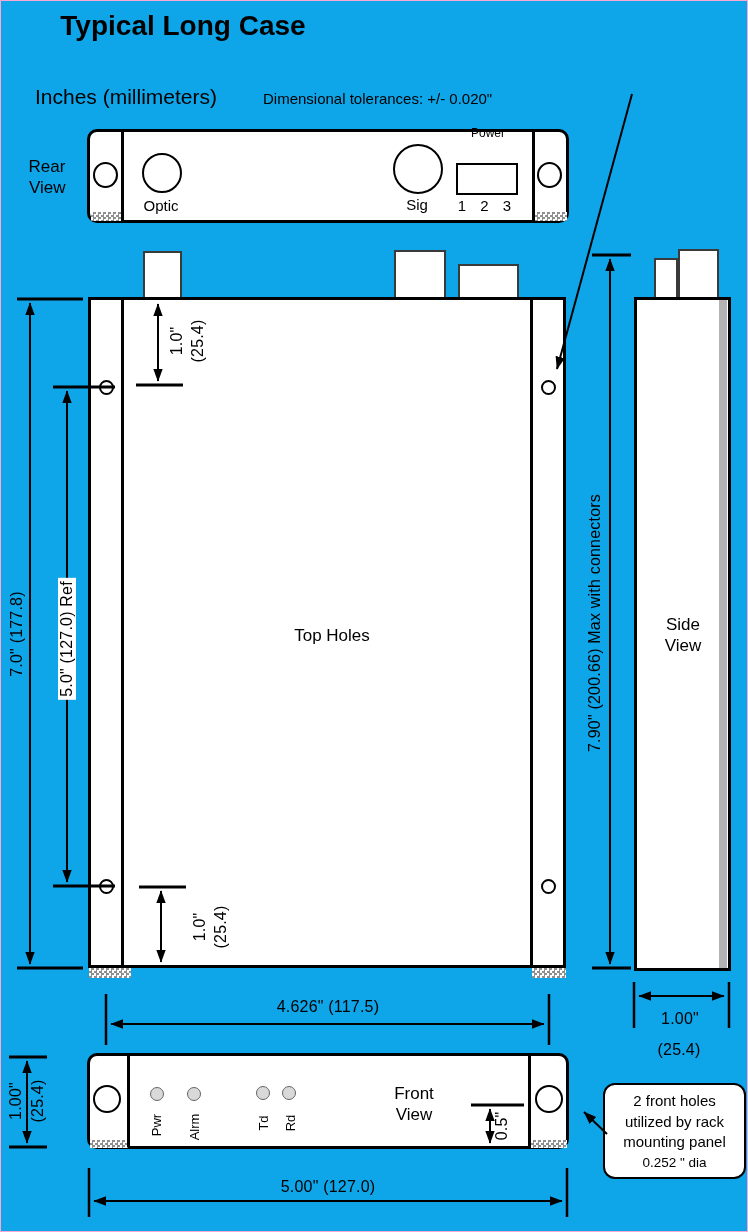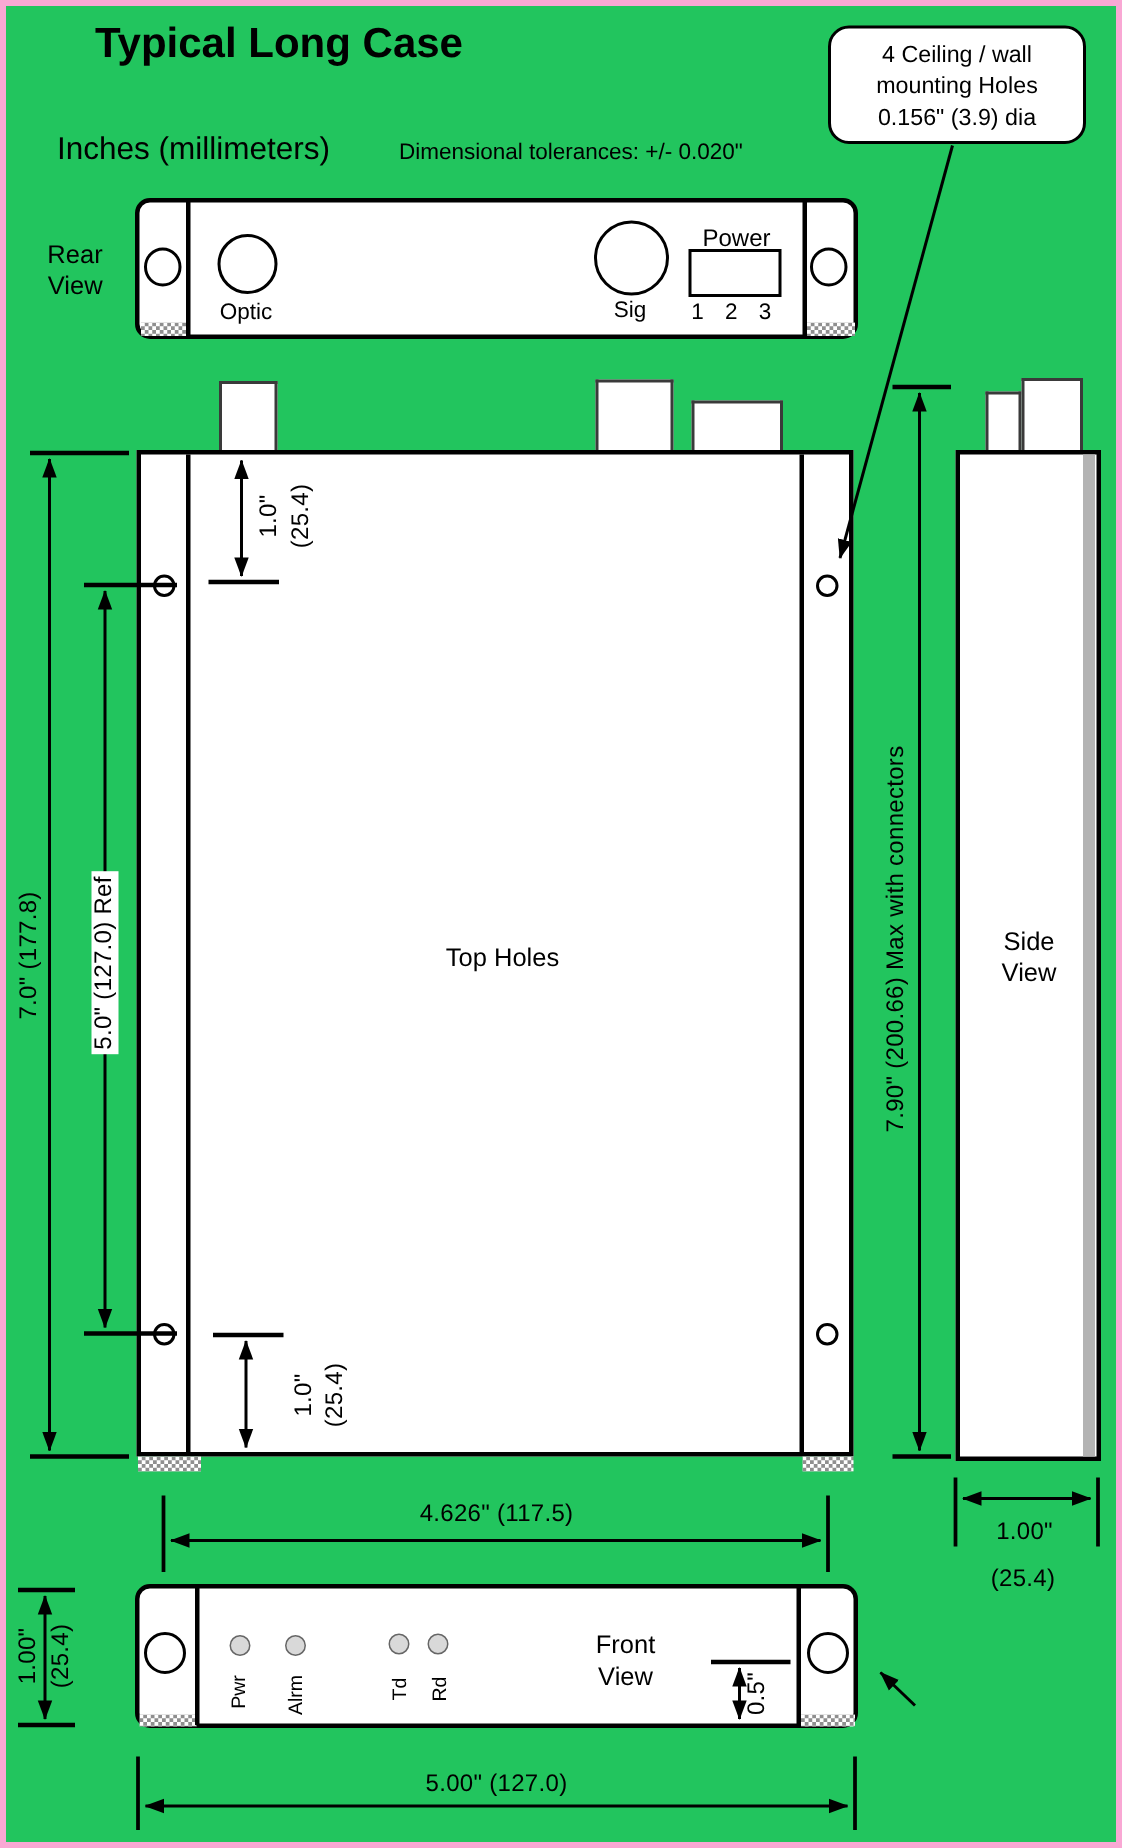"Typical Long Case" #stage { background: #22c55e -> #0ea5e9; border: 4px solid #f9a8d4 -> 1px solid #f9a8d4 }
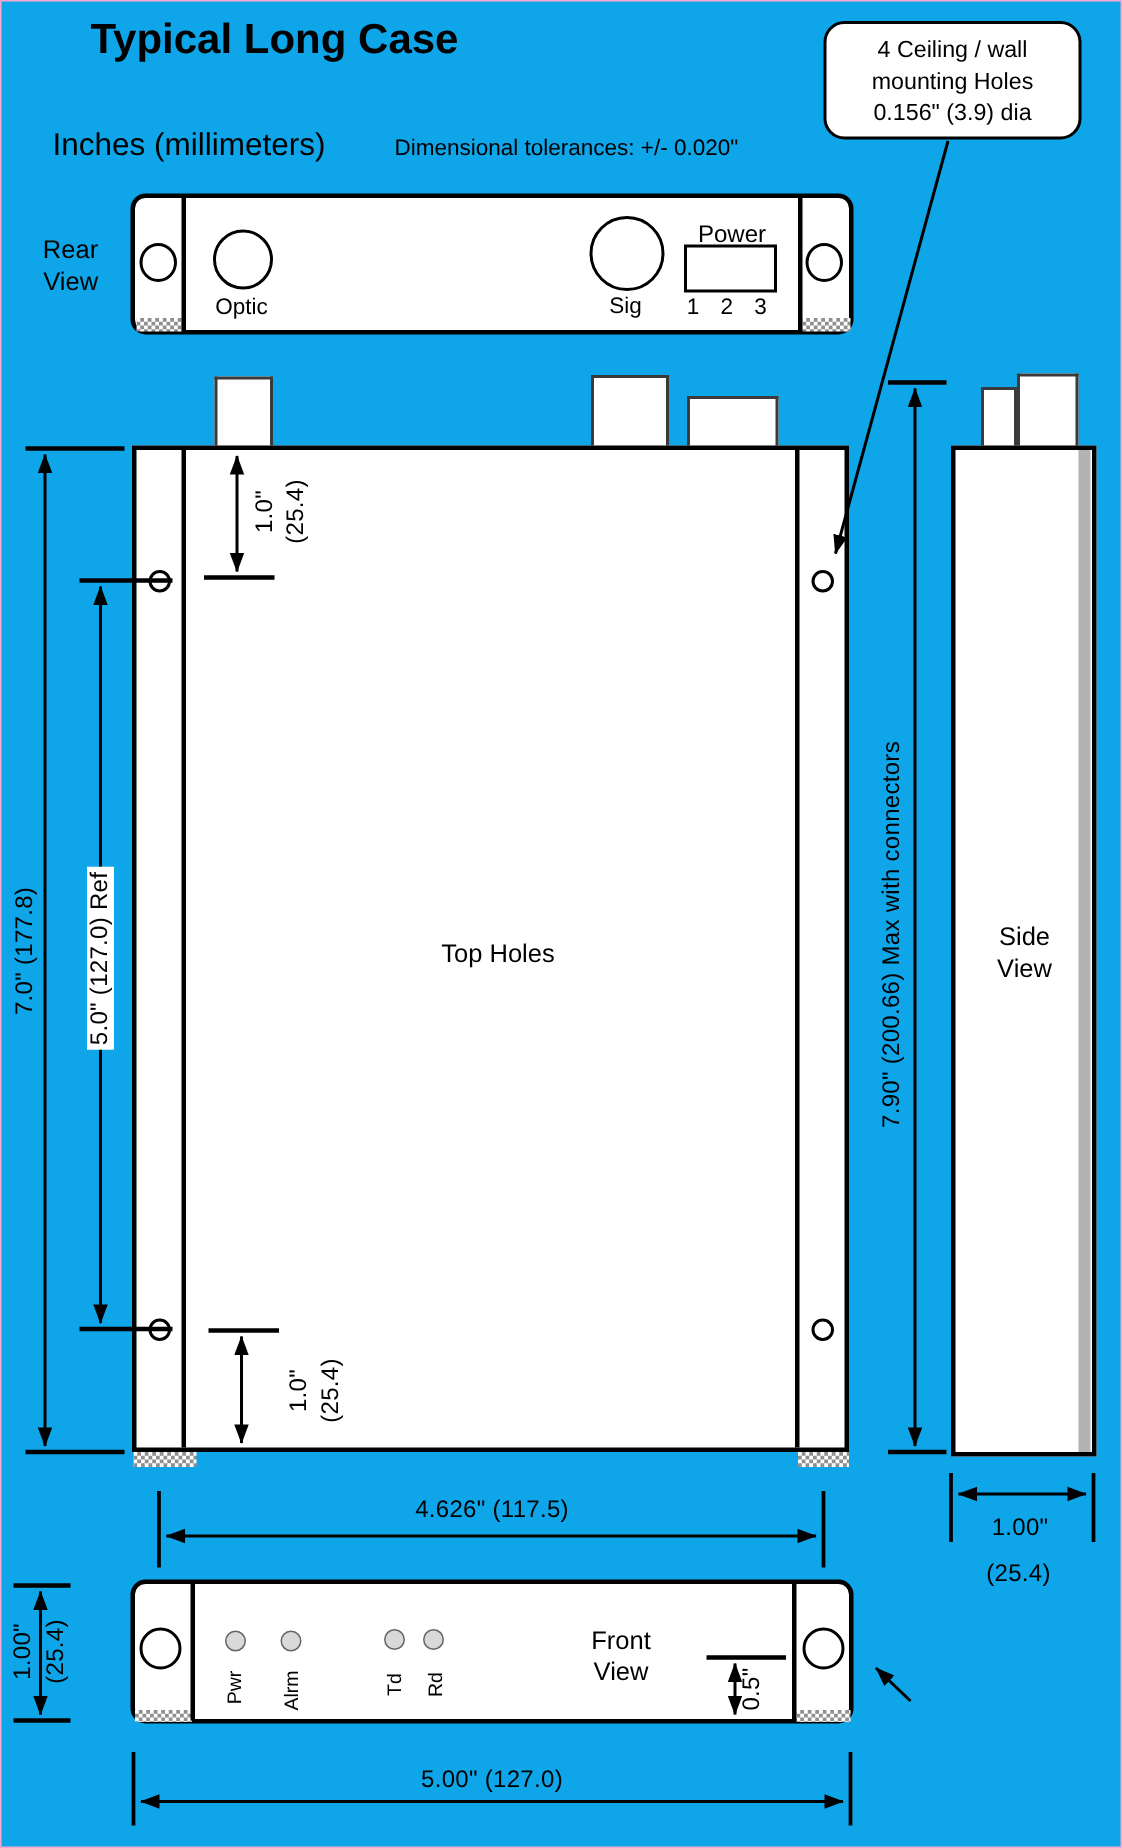"4 Ceiling / wall" div.abs { html: <div> <span>4 Ceiling / wall</span> <span>mounting Holes</span> <span>0.156" (3.9) dia</span> </div> -> none }
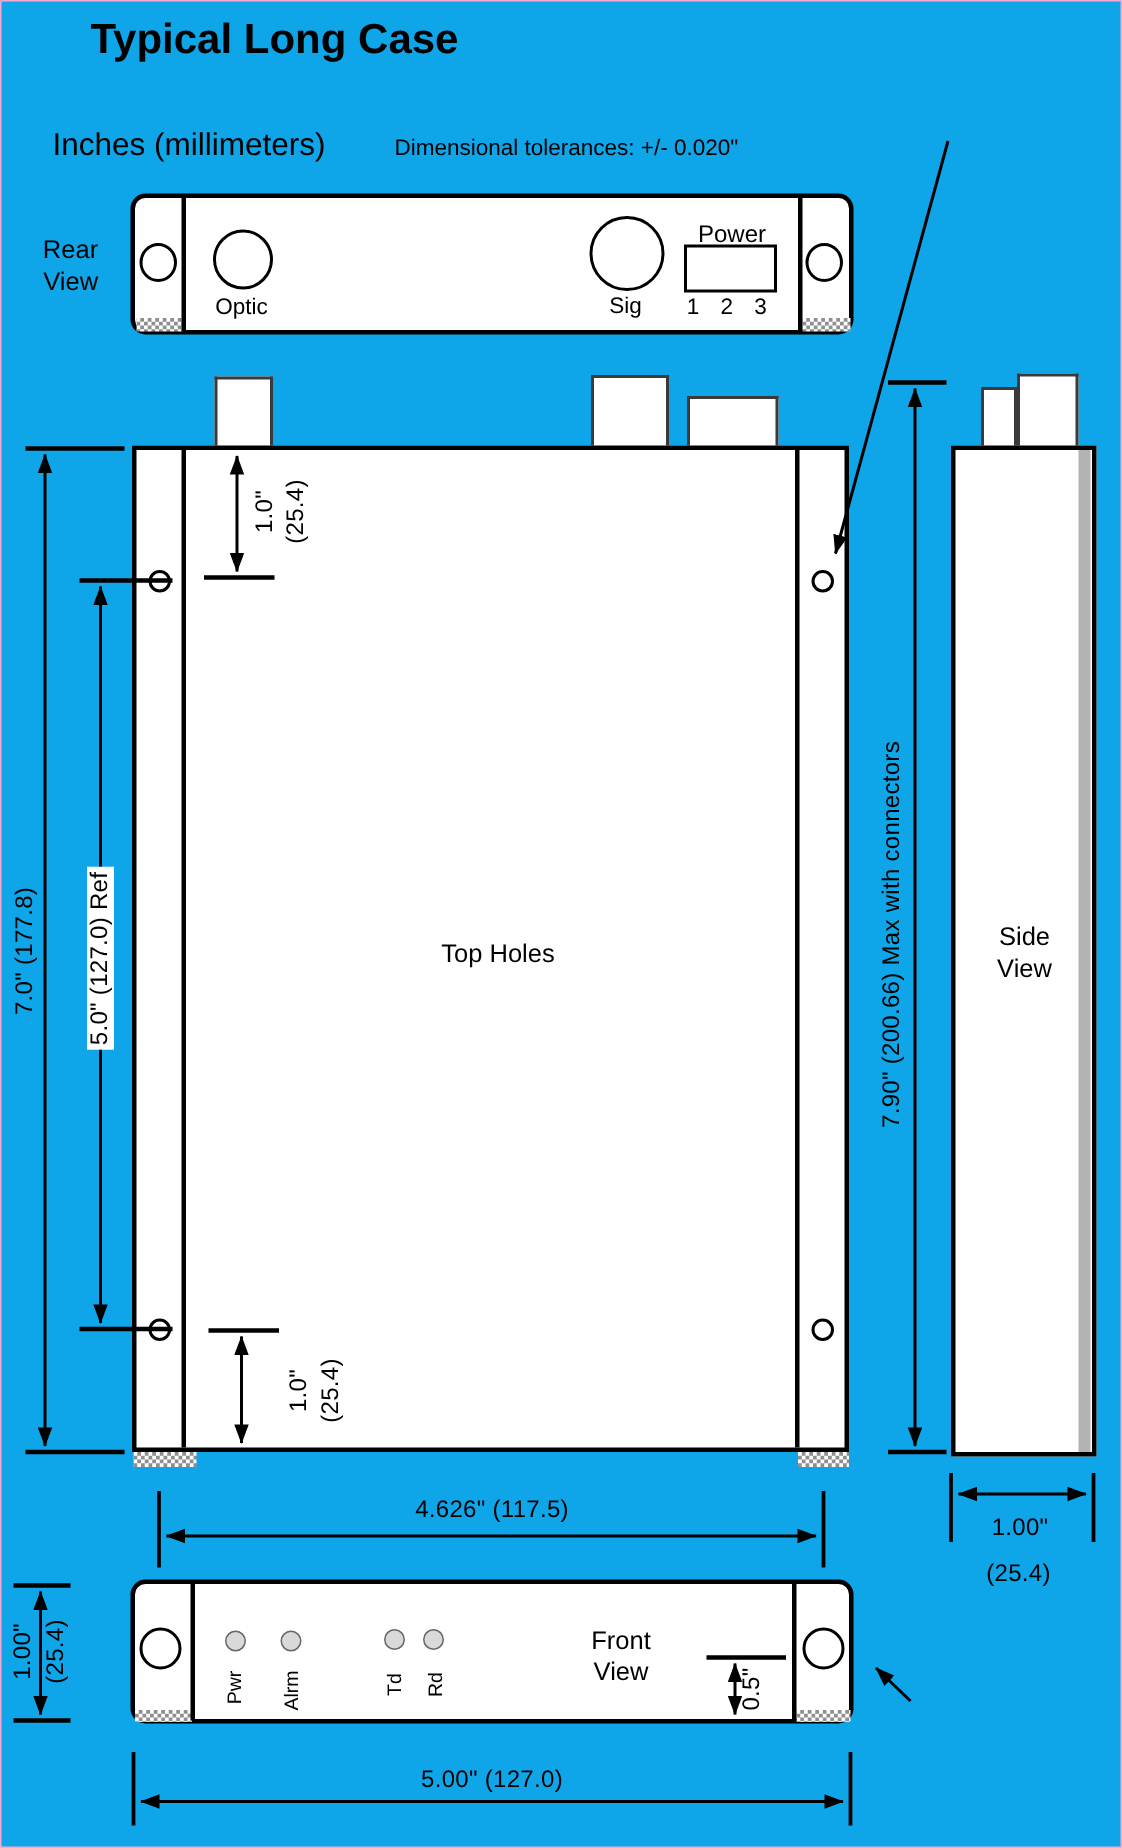"Power" div.pin { font-size: 16px -> 12px; top: 156px -> 132px }
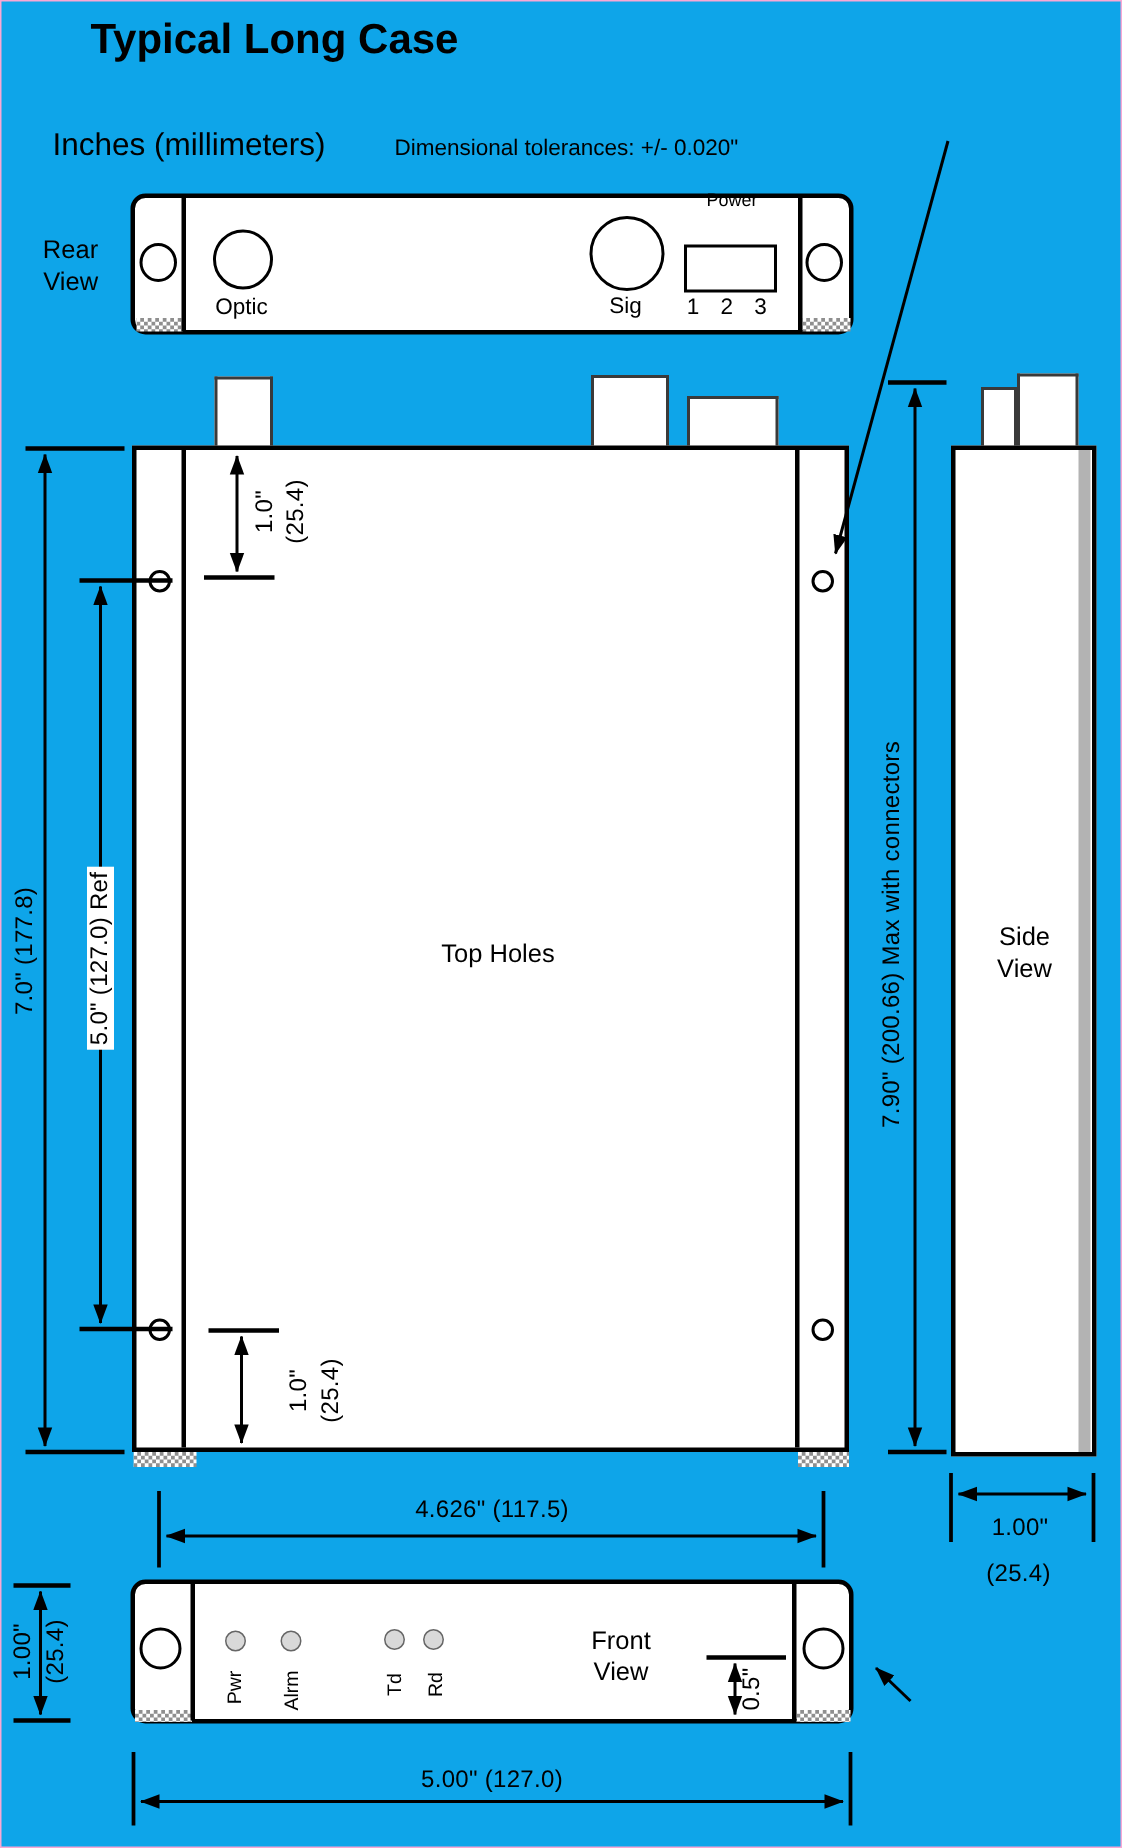"2 front holes" div.abs { html: none -> <div> <span>2 front holes</span> <span>utilized by rack</span> <span>mounting panel</span> <span>0.252 " dia</span> </div> }
